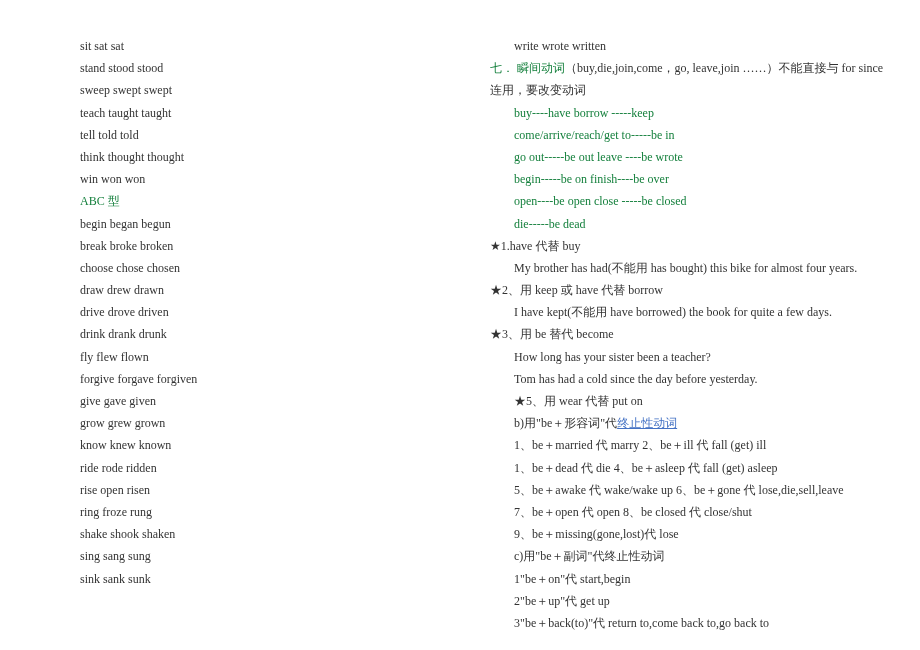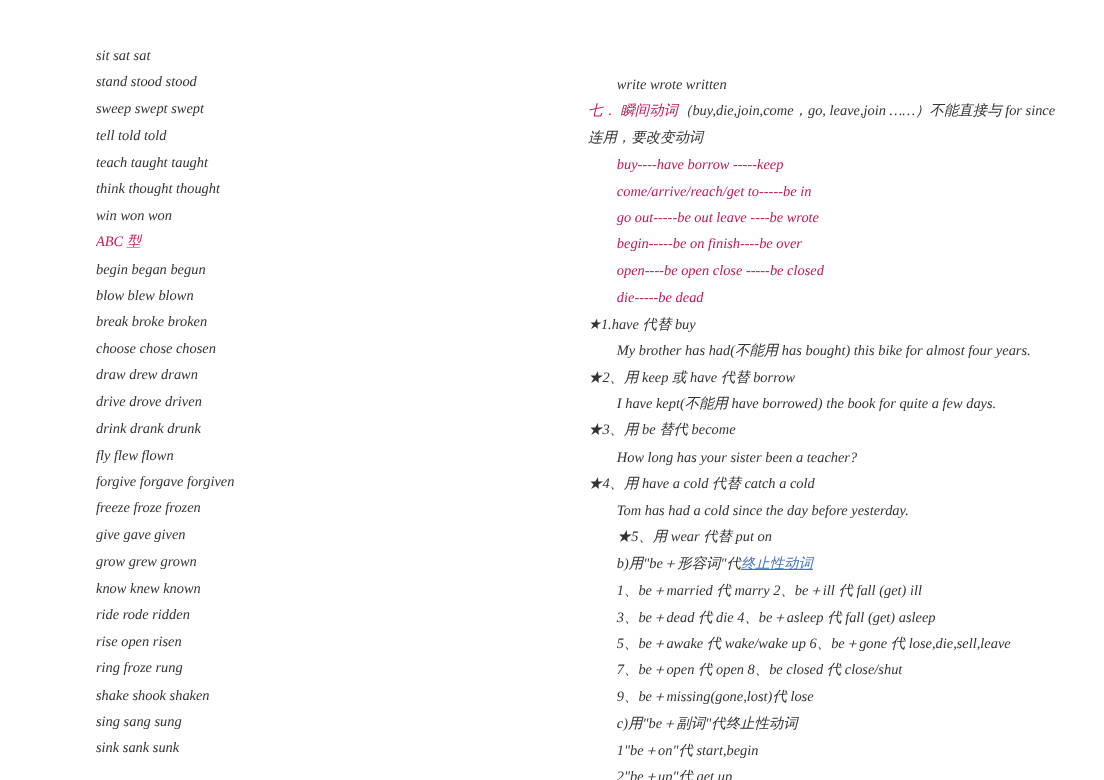"sit sat sat" .line { font-style: italic -> none }
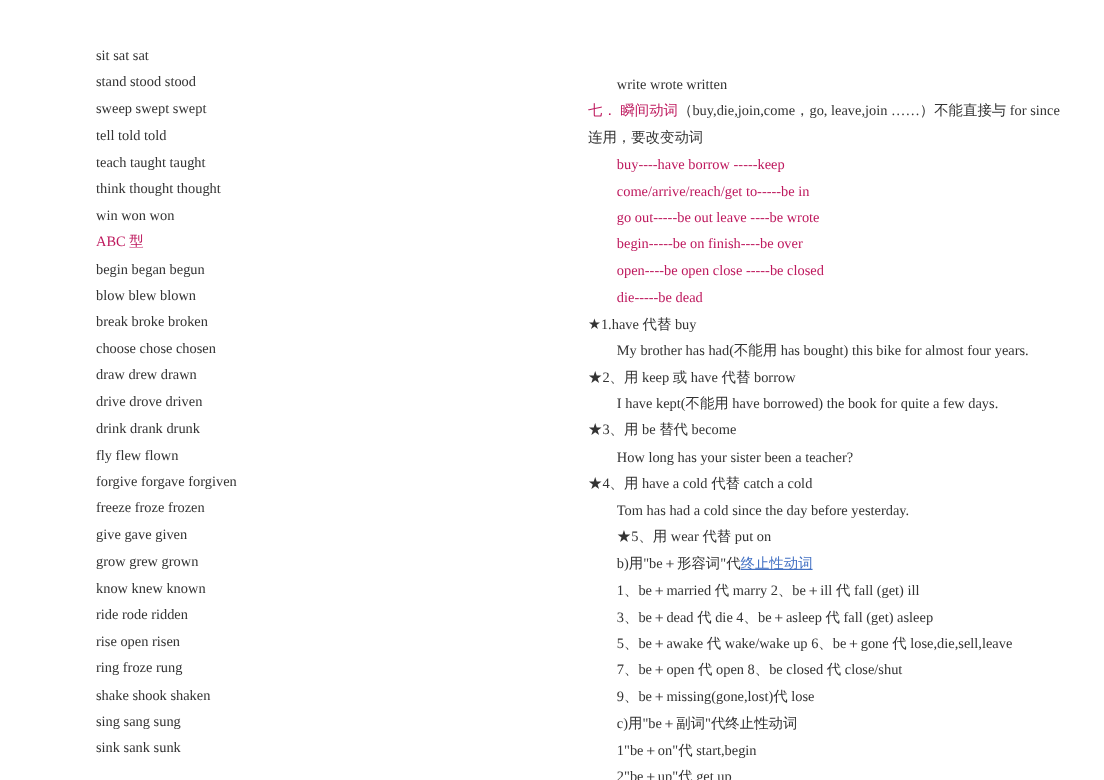"write wrote written" .column.right { margin-top: 24px -> none }
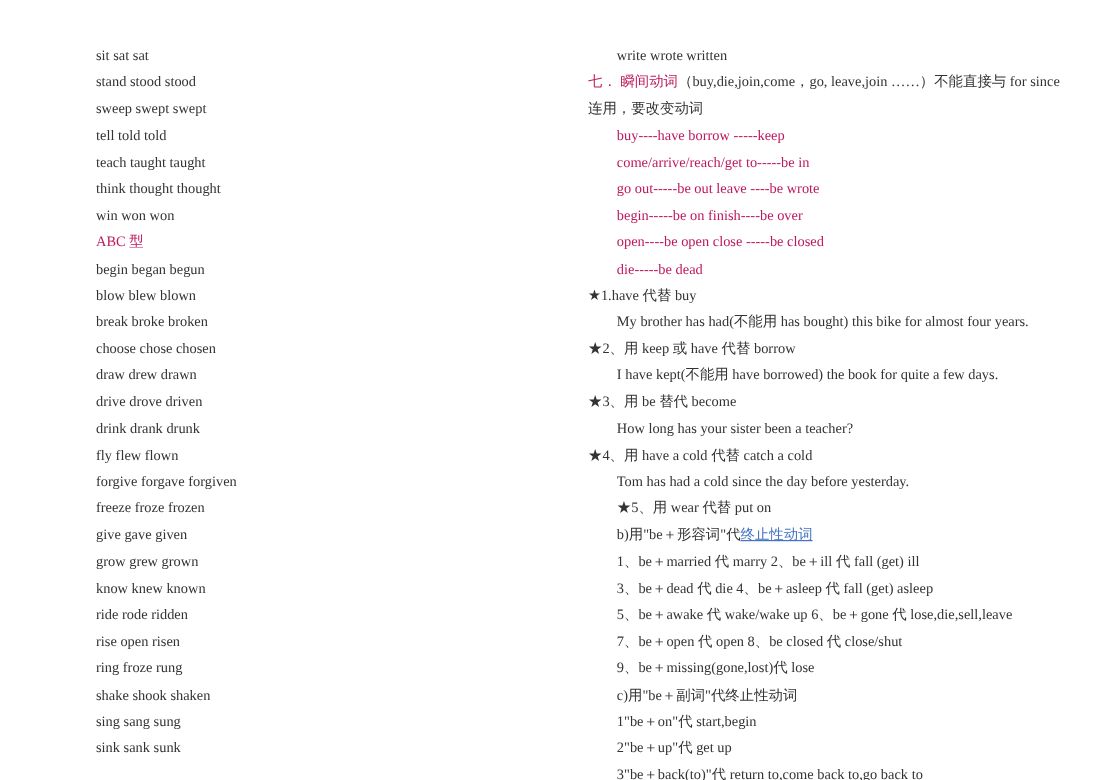"七． 瞬间动词" .blue { color: #be185d -> #15803d }
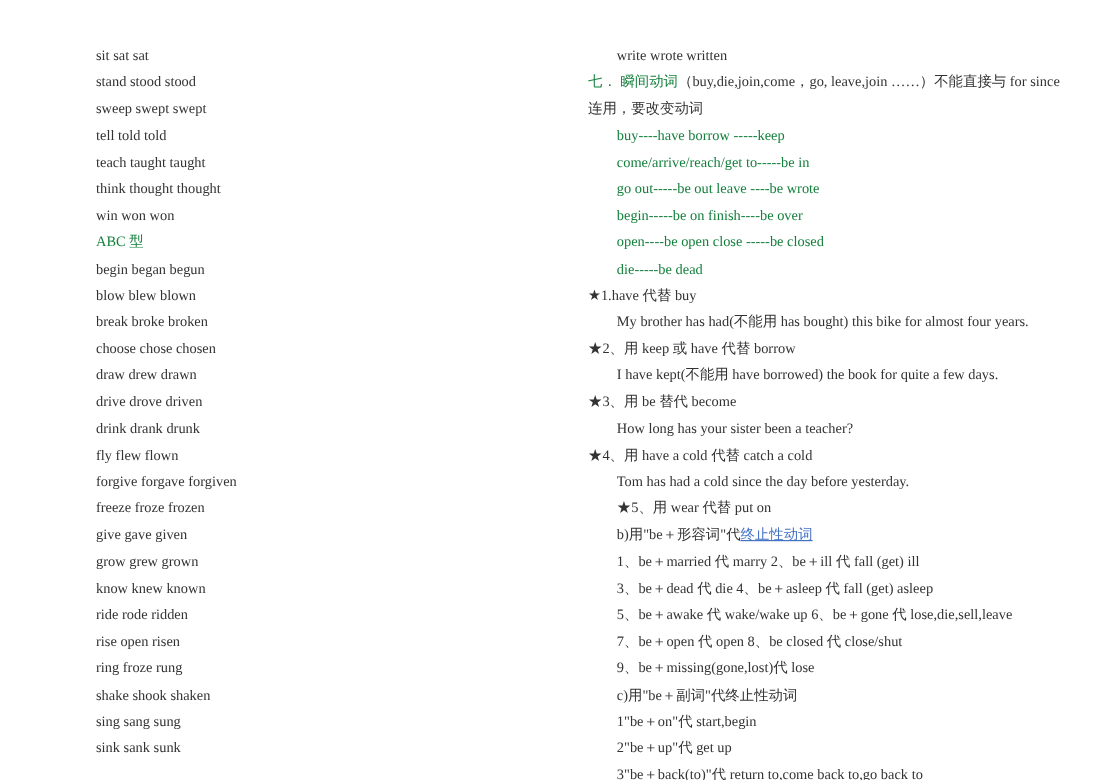"tell told told" div.line { order: before "teach taught taught" -> after "teach taught taught" }
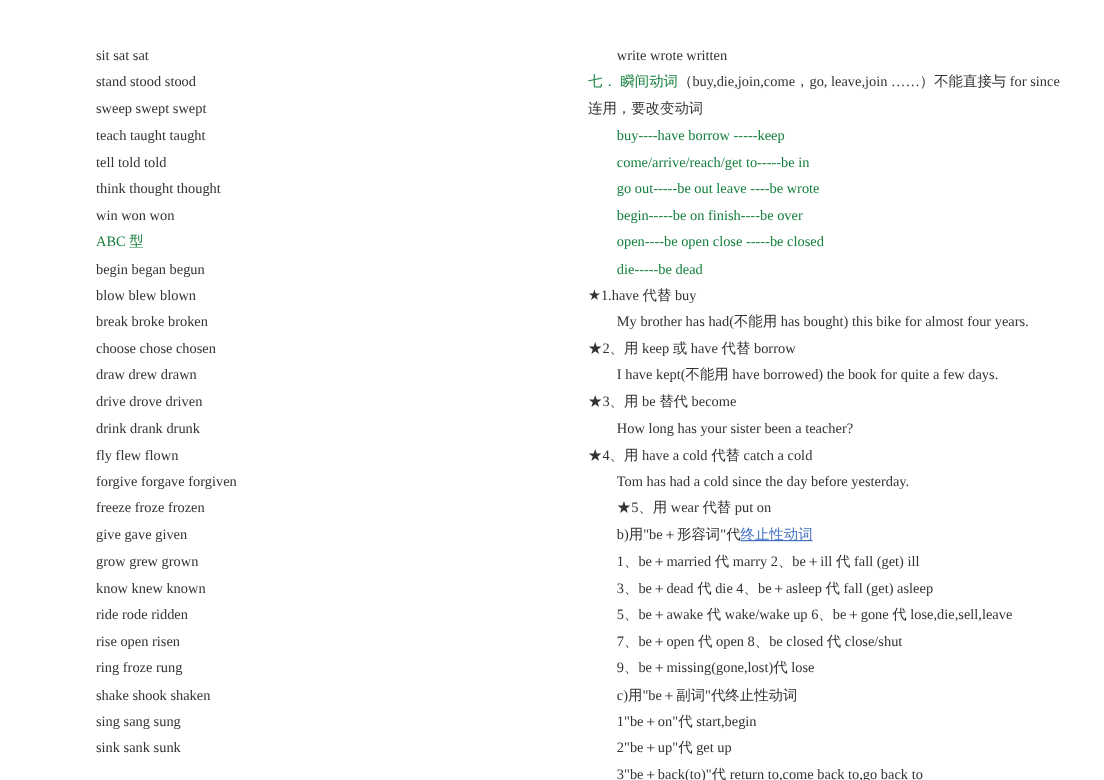"blow blew blown" div.line { html: <div>blow blew blown</div> -> none }
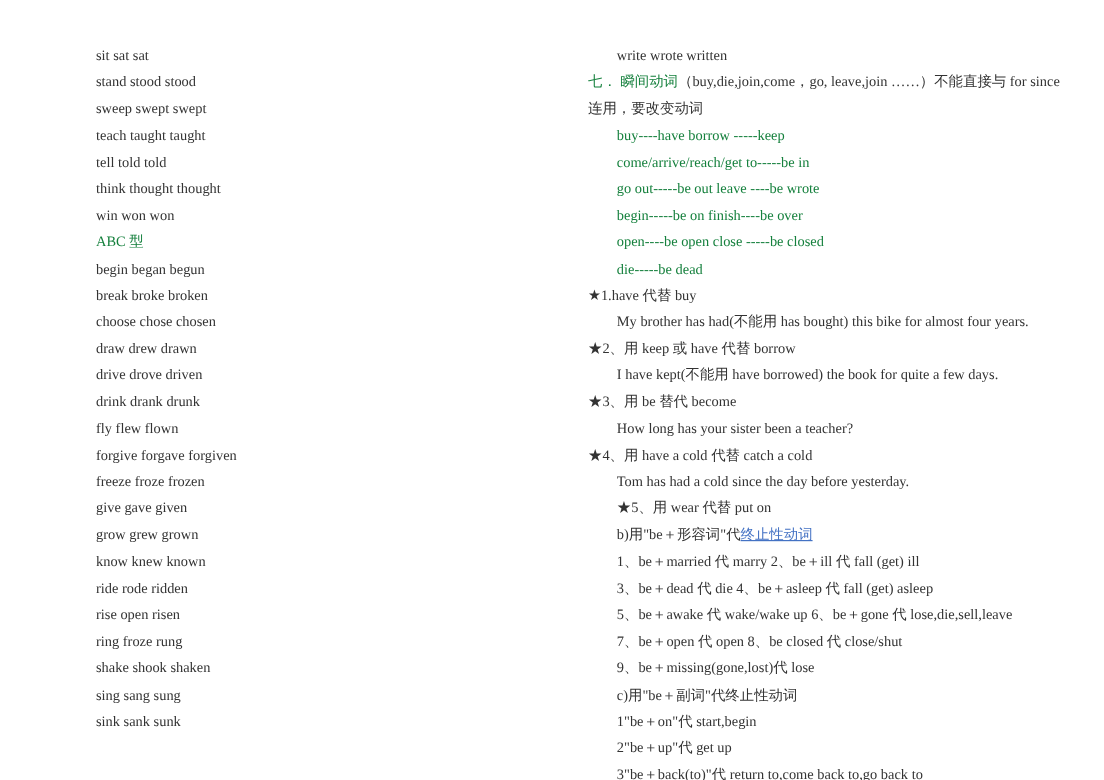"★4、用 have a cold 代替" div.line { html: <div>★4、用 have a cold 代替 catch a cold</div> -> none }
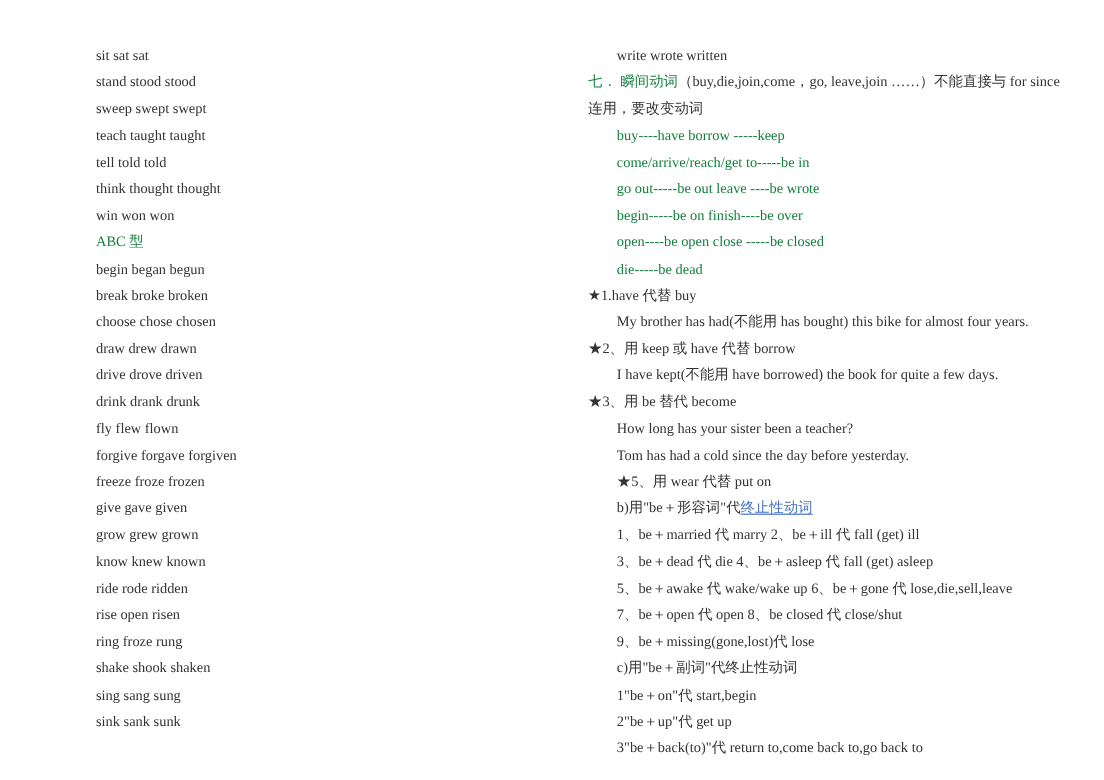"freeze froze frozen" div.line { html: <div>freeze froze frozen</div> -> none }
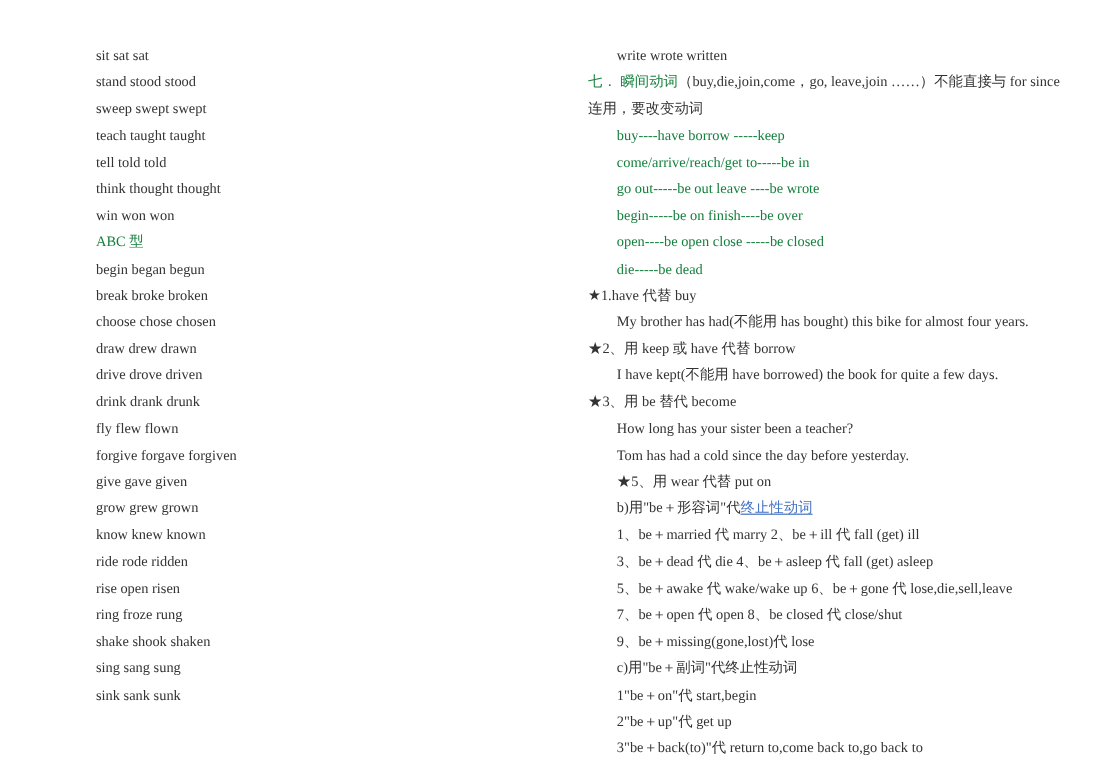"3、be＋dead 代 die 4、be＋asleep 代" div.line { text: 3 -> 1 }
